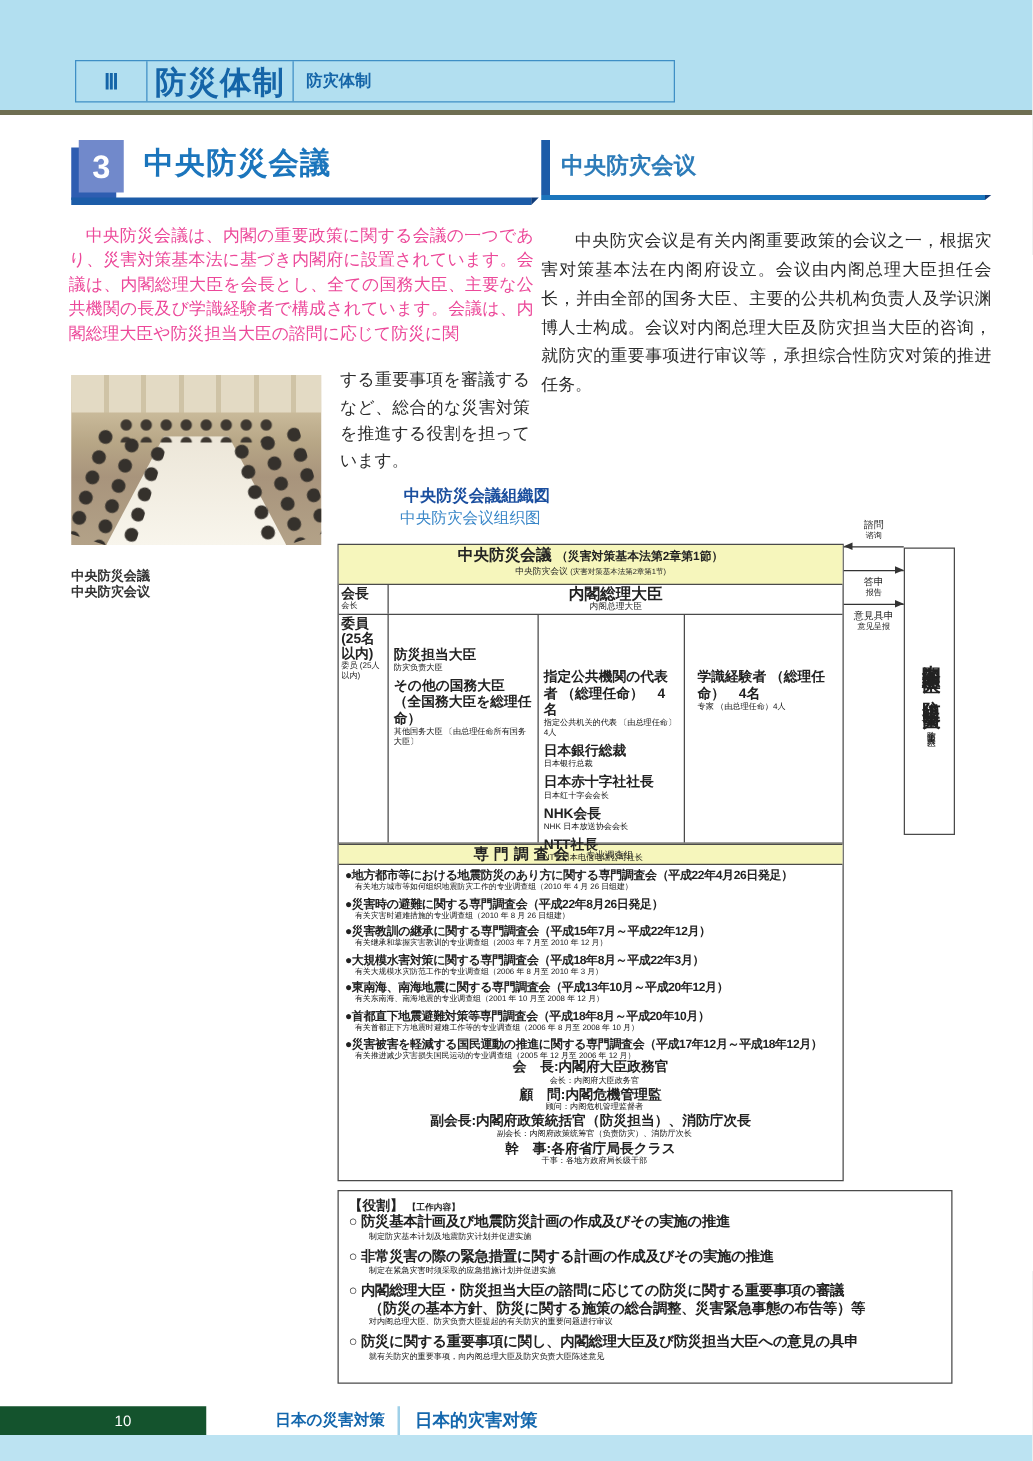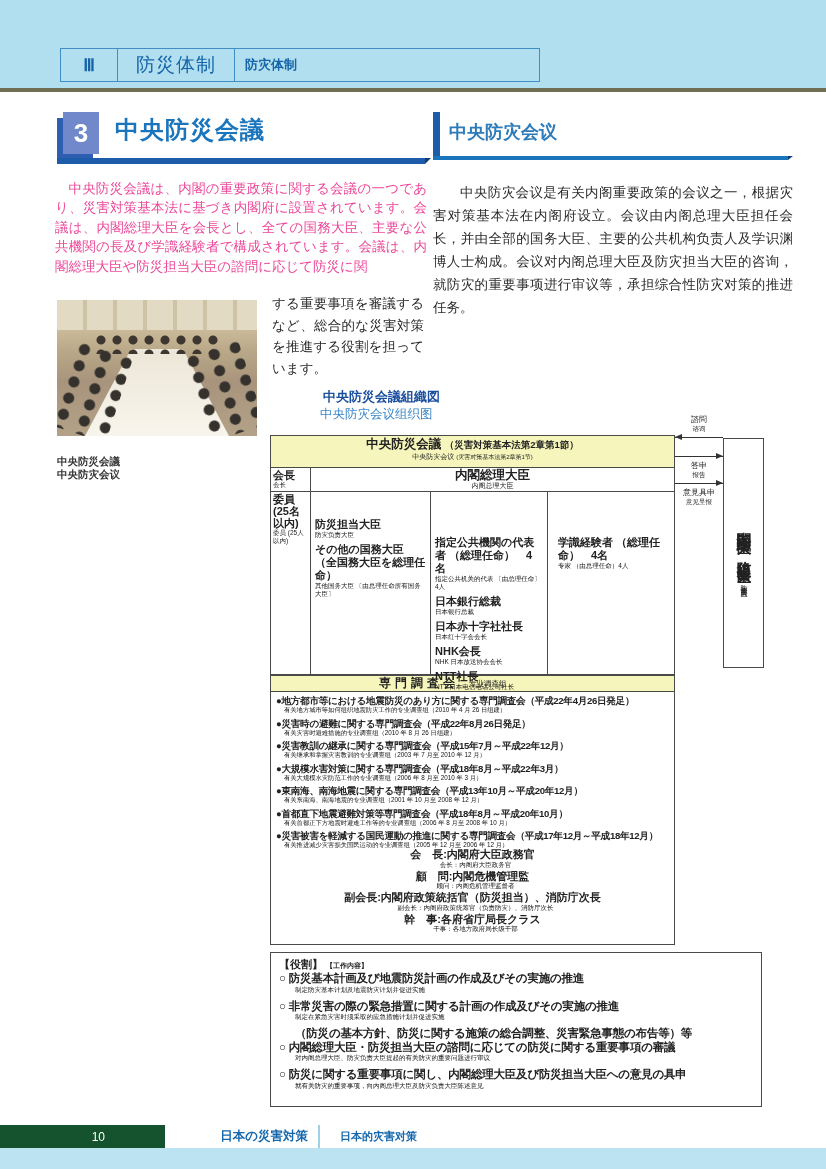"防災体制" .hdr-cell-ja { font-size: 19px -> 25px; font-weight: normal -> bold }
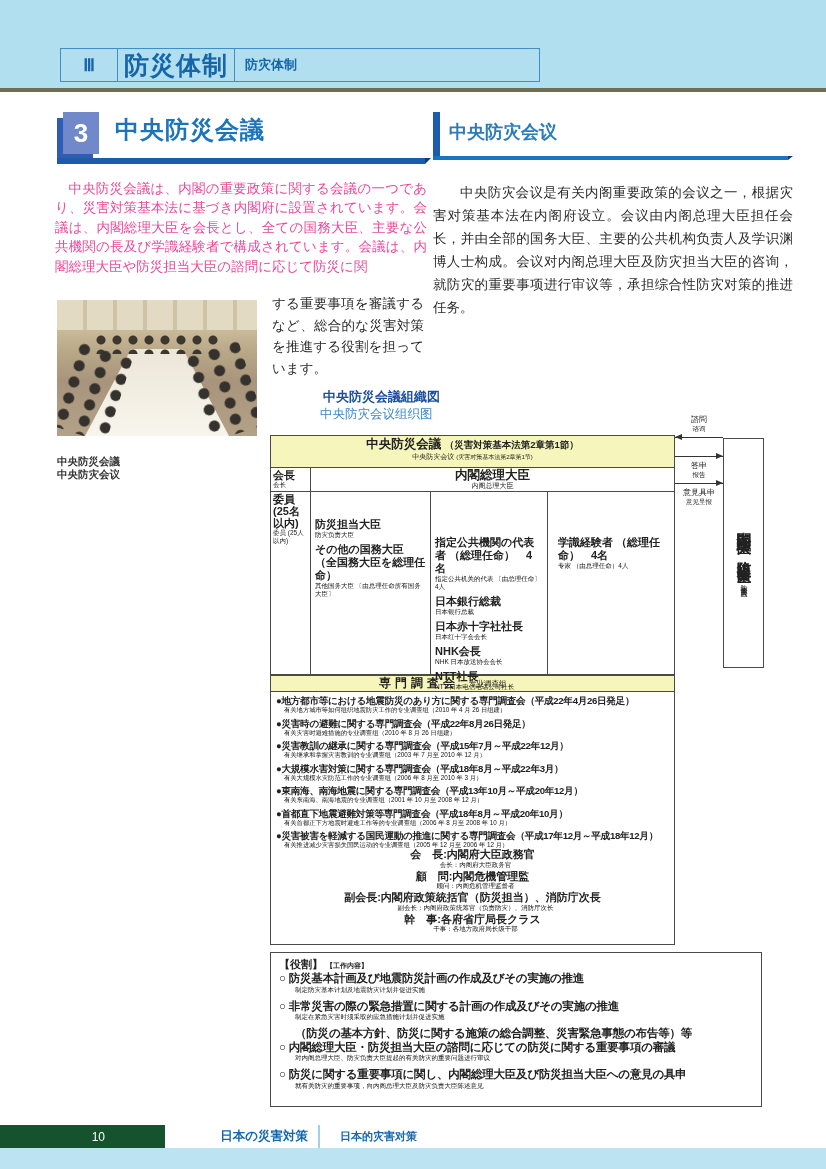"（防災の基本方針、防災に関する施策の総合調整、災害緊急事態の布告等）等" div.rl-main { order: before "○ 内閣総理大臣・防災担当大臣の諮問に応じての防災に関する重要事項の審議" -> after "○ 内閣総理大臣・防災担当大臣の諮問に応じての防災に関する重要事項の審議" }
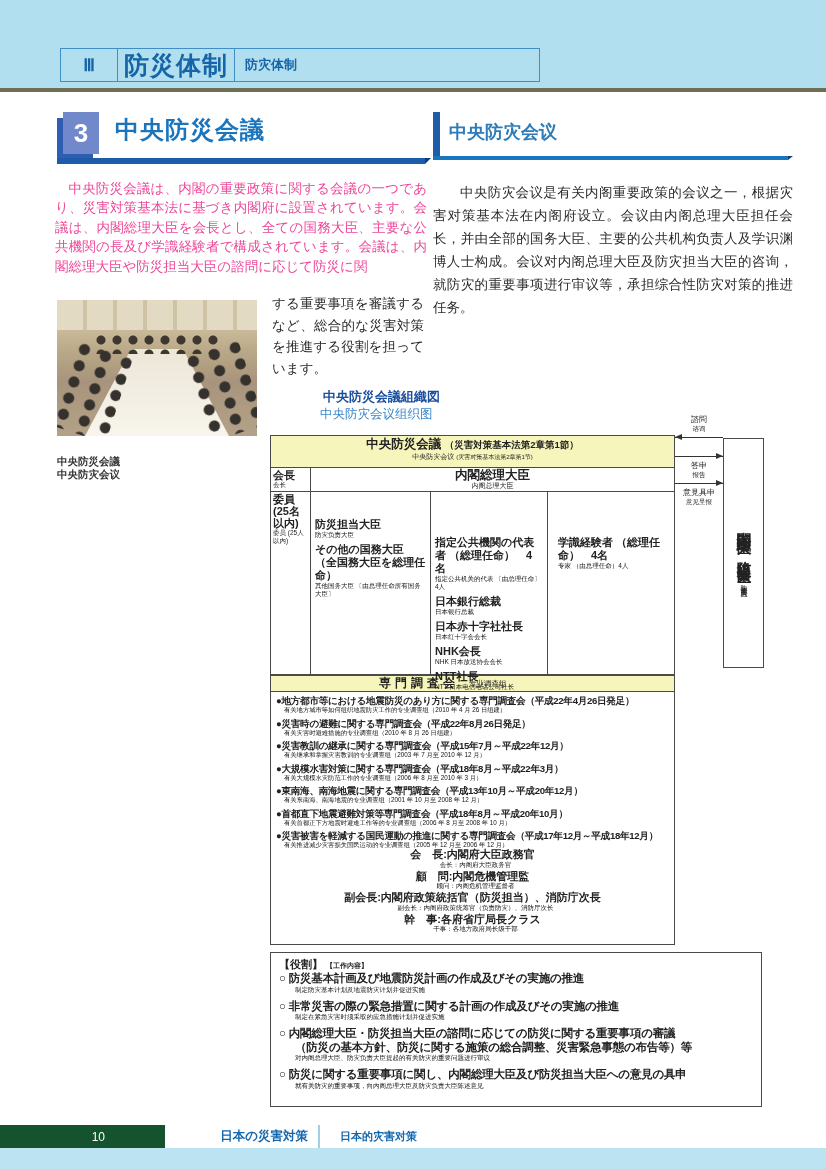"日本的灾害对策" .ft-zh { font-size: 11px -> 14px; padding-left: 20px -> 12px }
